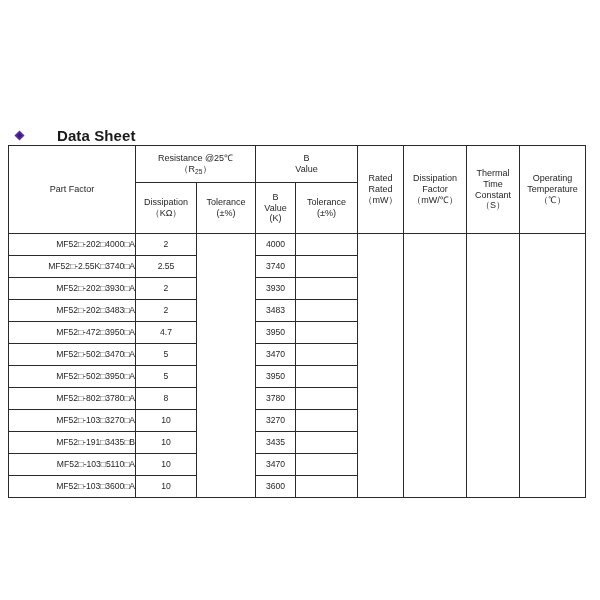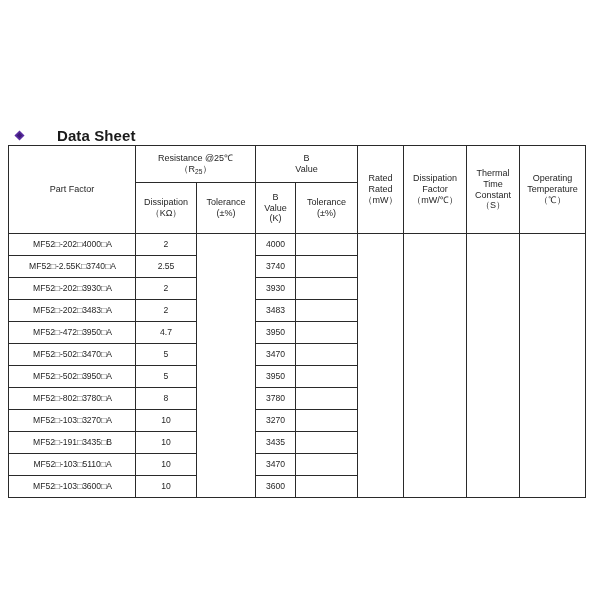"MF52□-202□4000□A" td.part-cell { text-align: center -> right }
